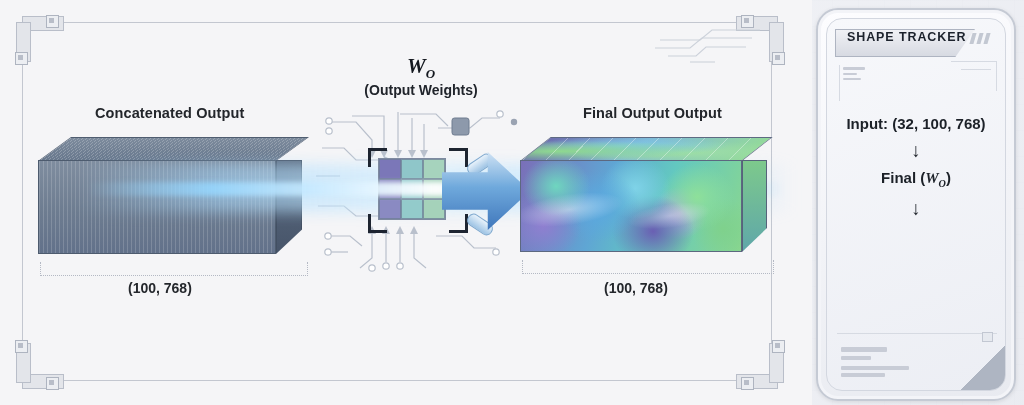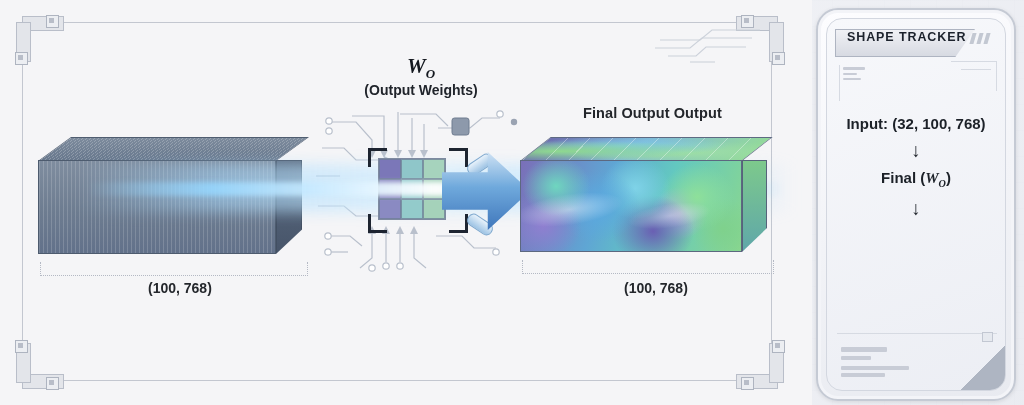"Concatenated Output" div.block-title { html: none -> <div>Concatenated Output</div> }
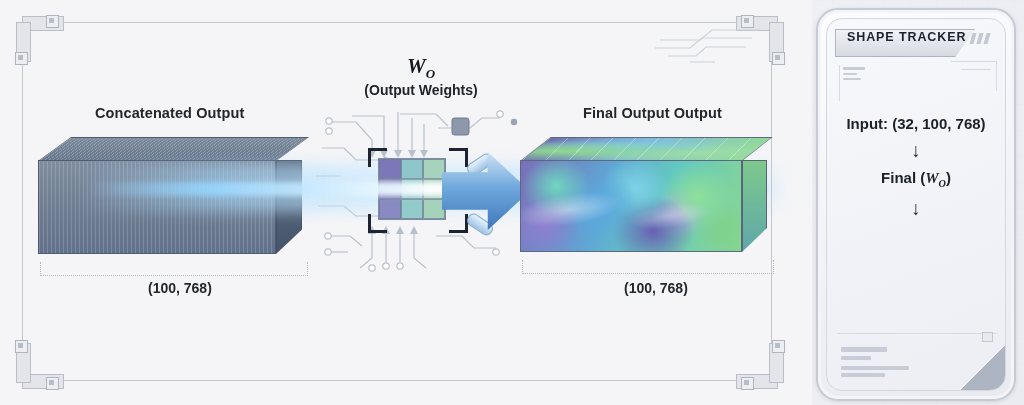"(100, 768)" .dim-label { margin-left: 20px -> none }
